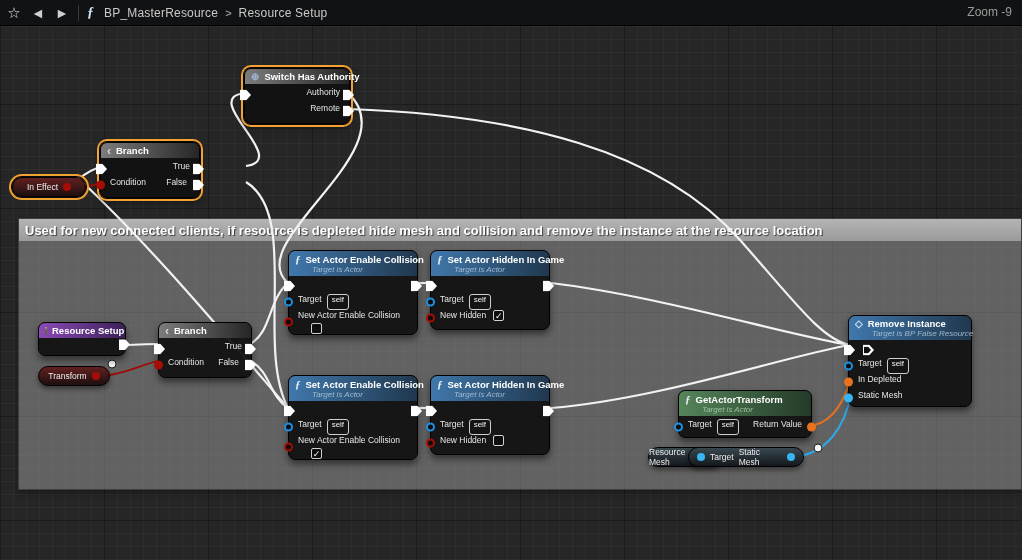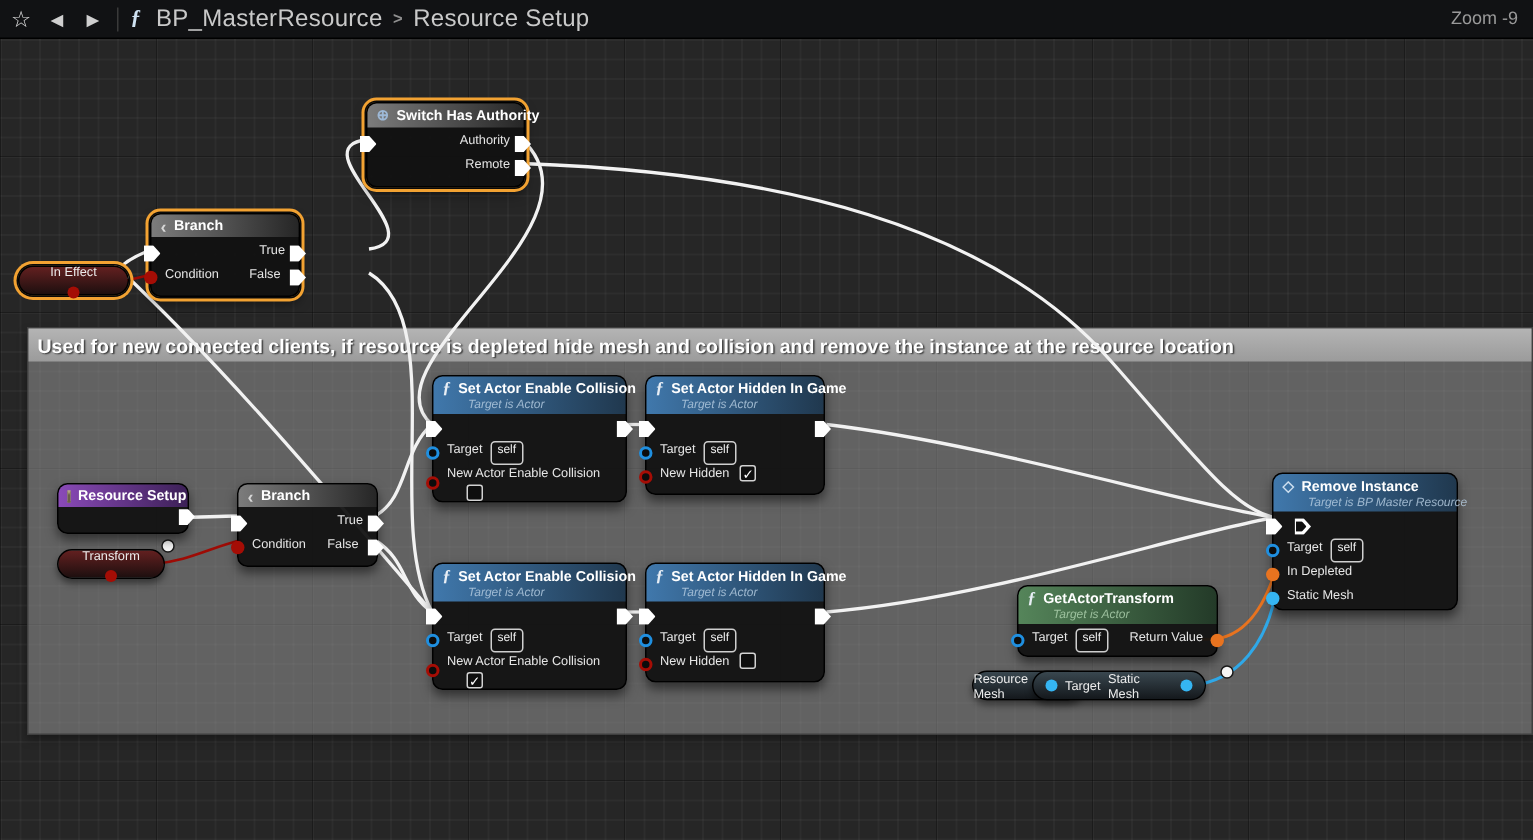"BP_MasterResource" .tb-crumb { font-size: 16px -> 12px }
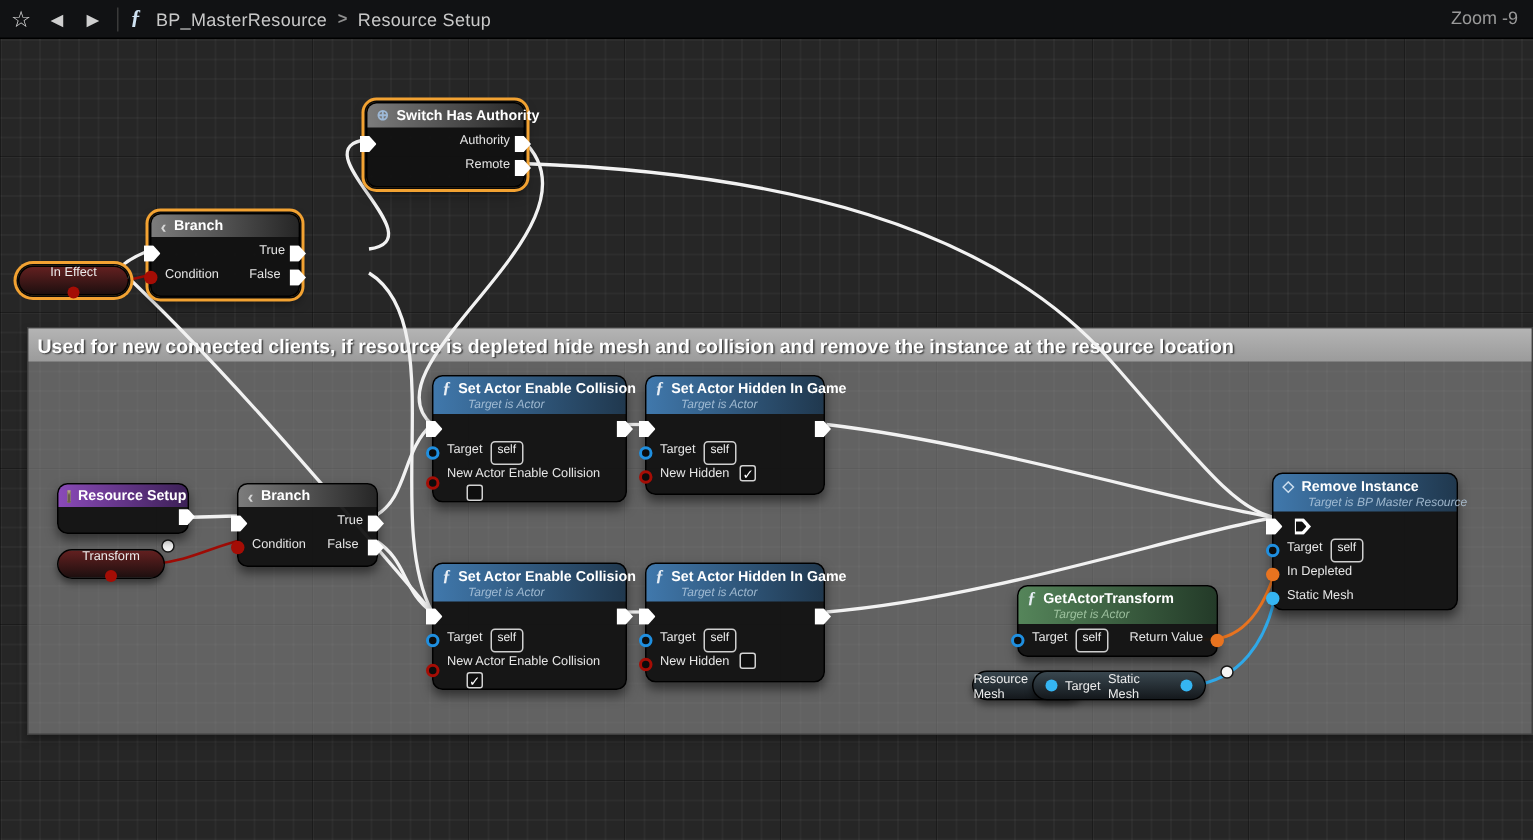"In Effect" .pill-red { flex-direction: column -> none }
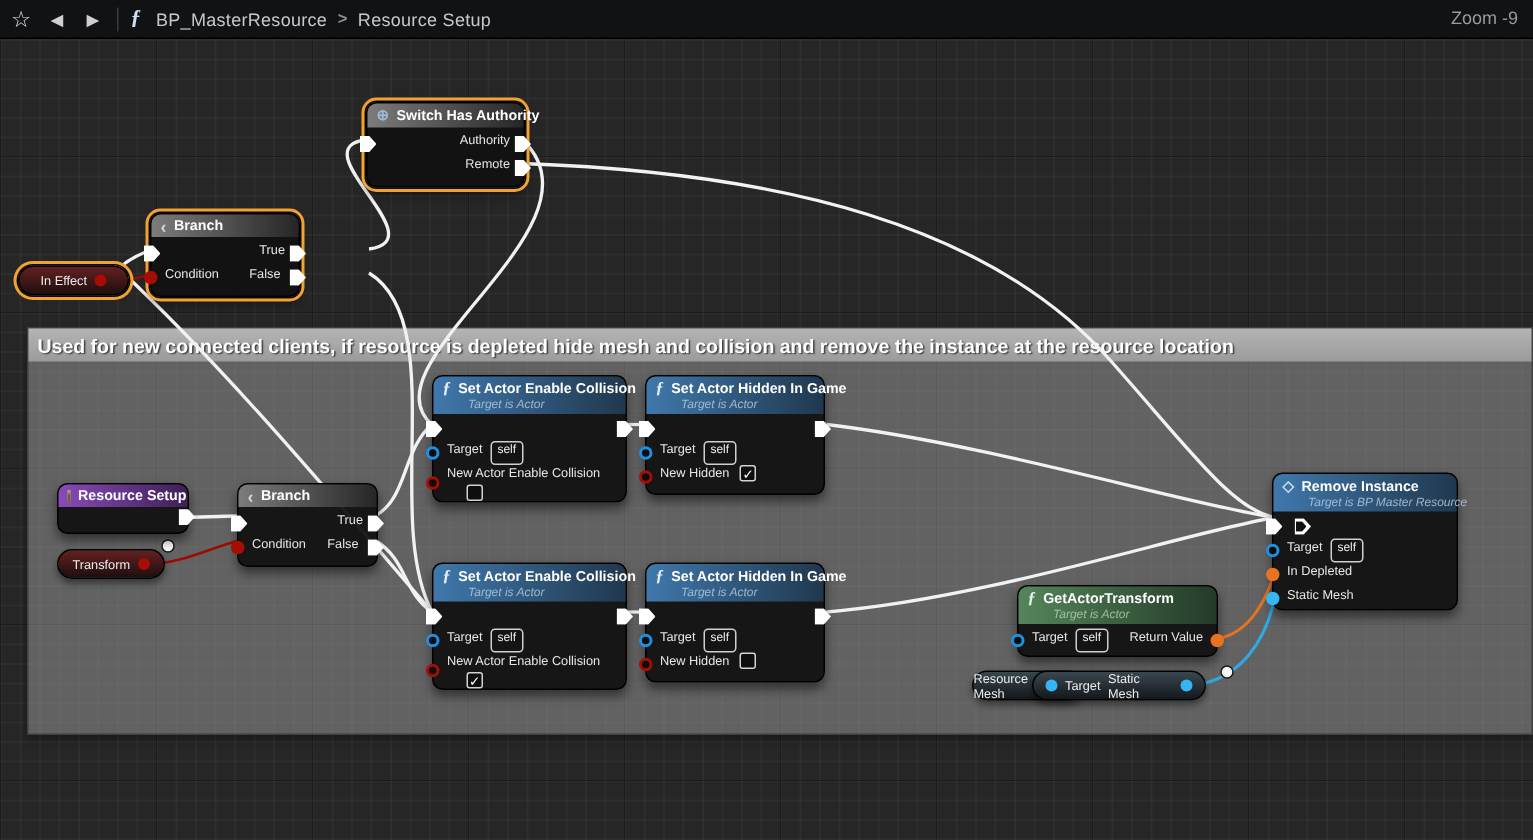"Target is BP Master Resource" div.subtitle { text: Master -> False }
